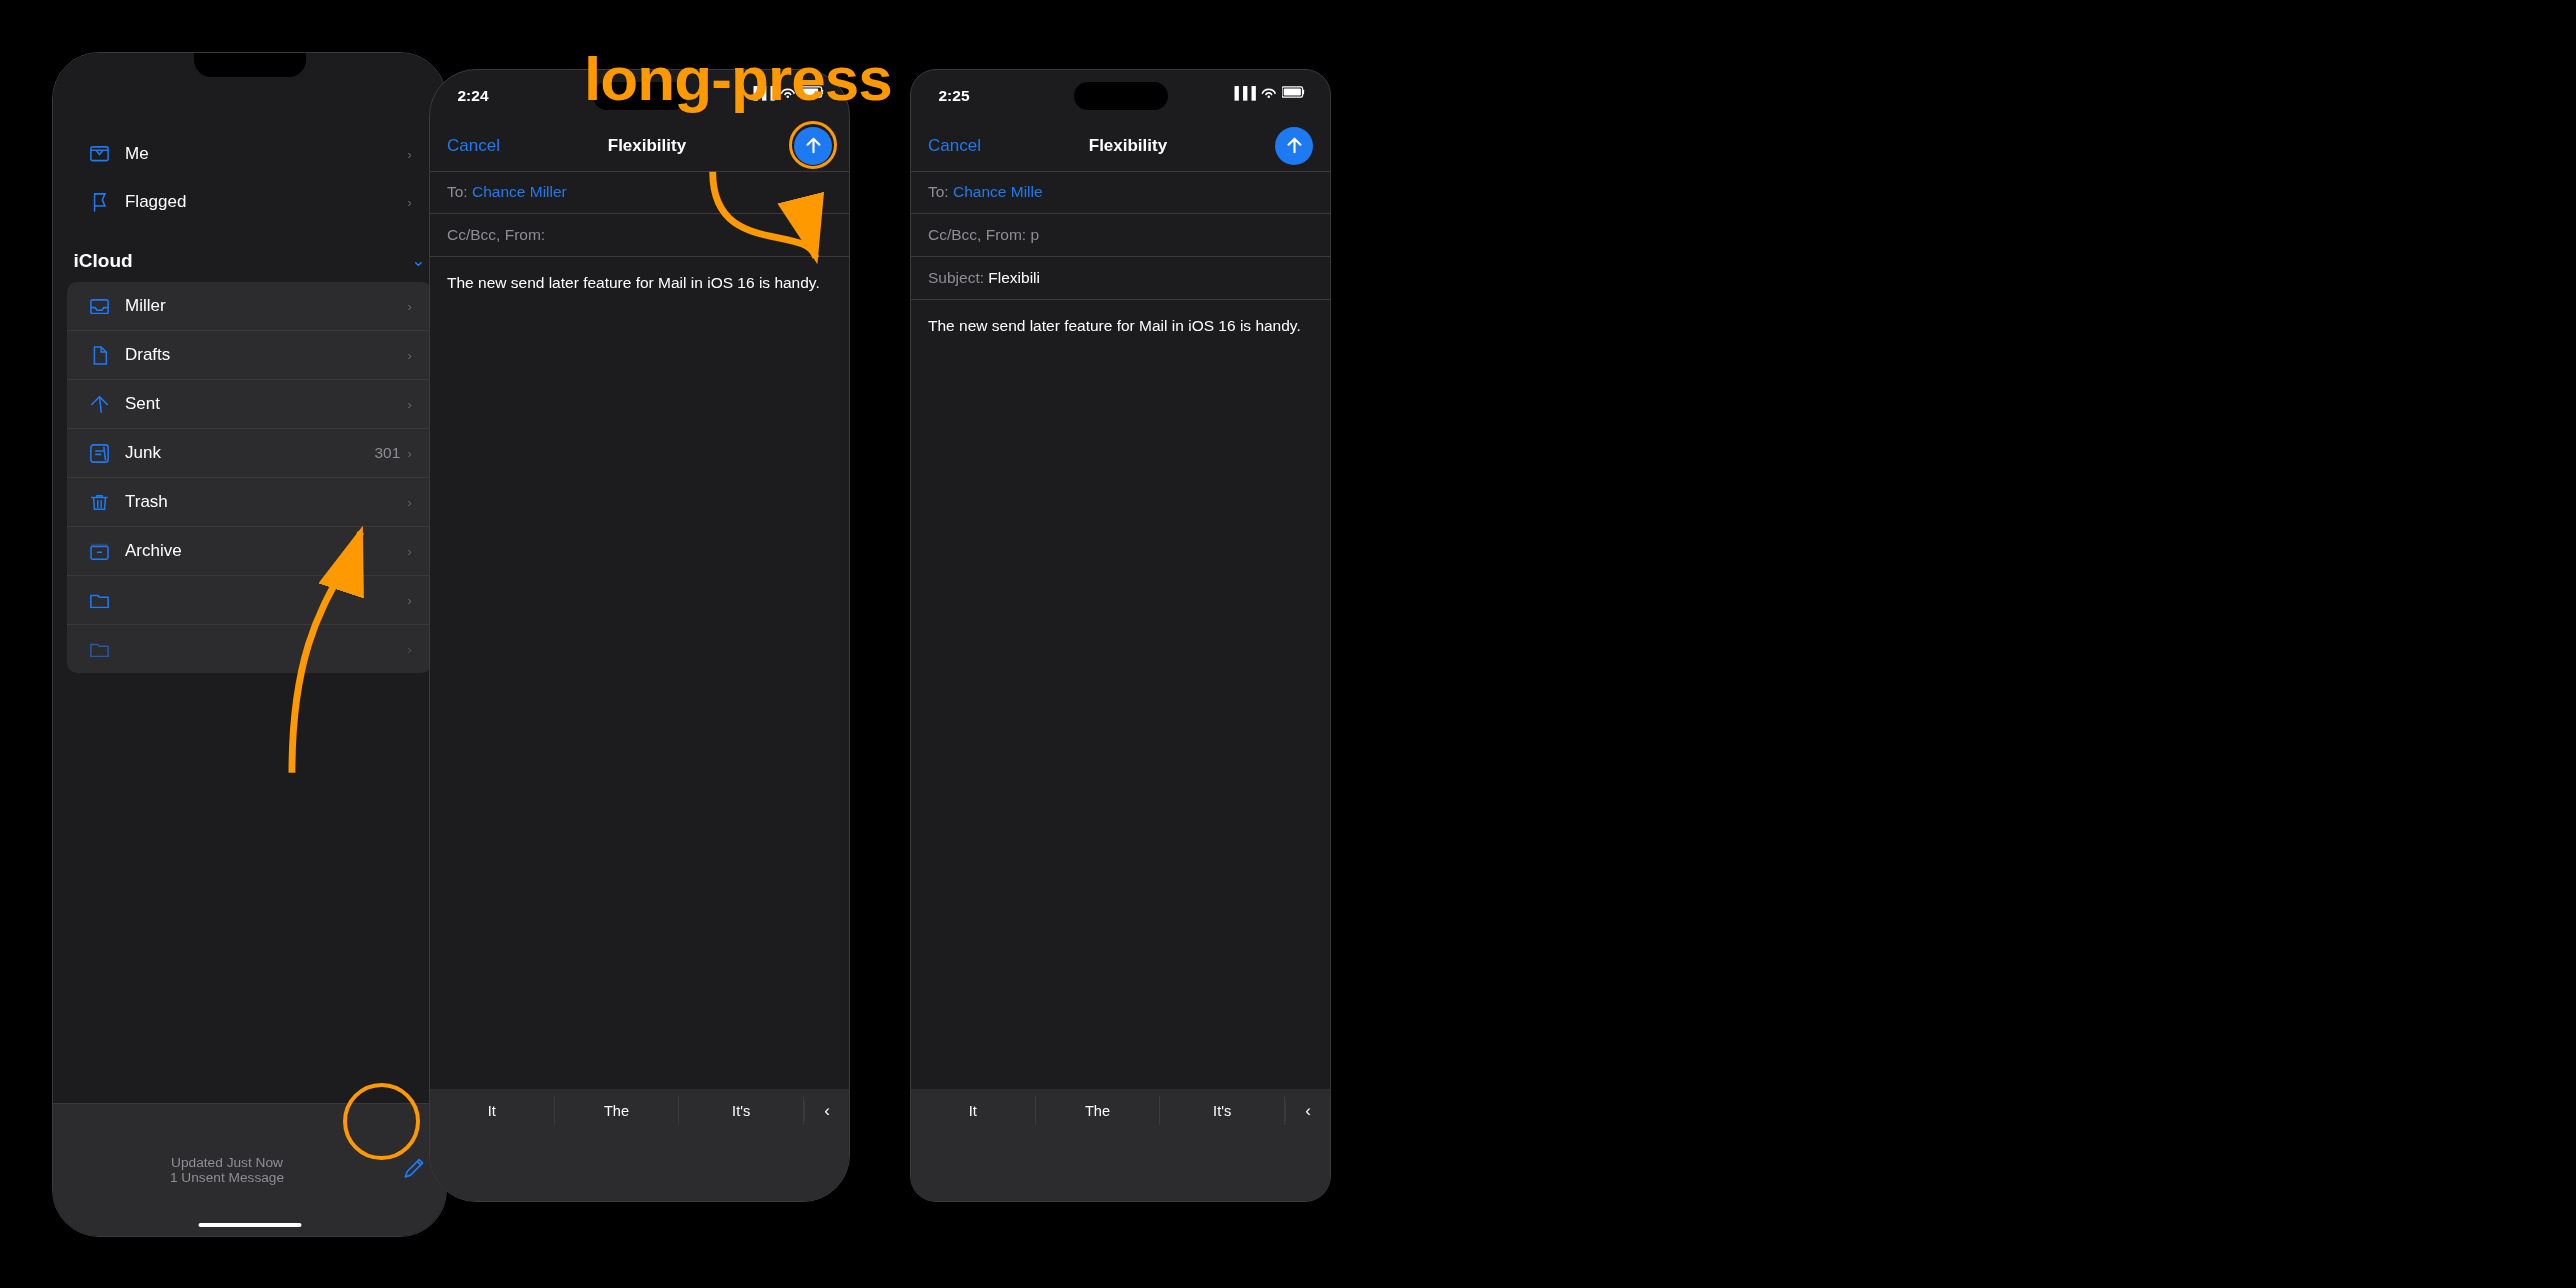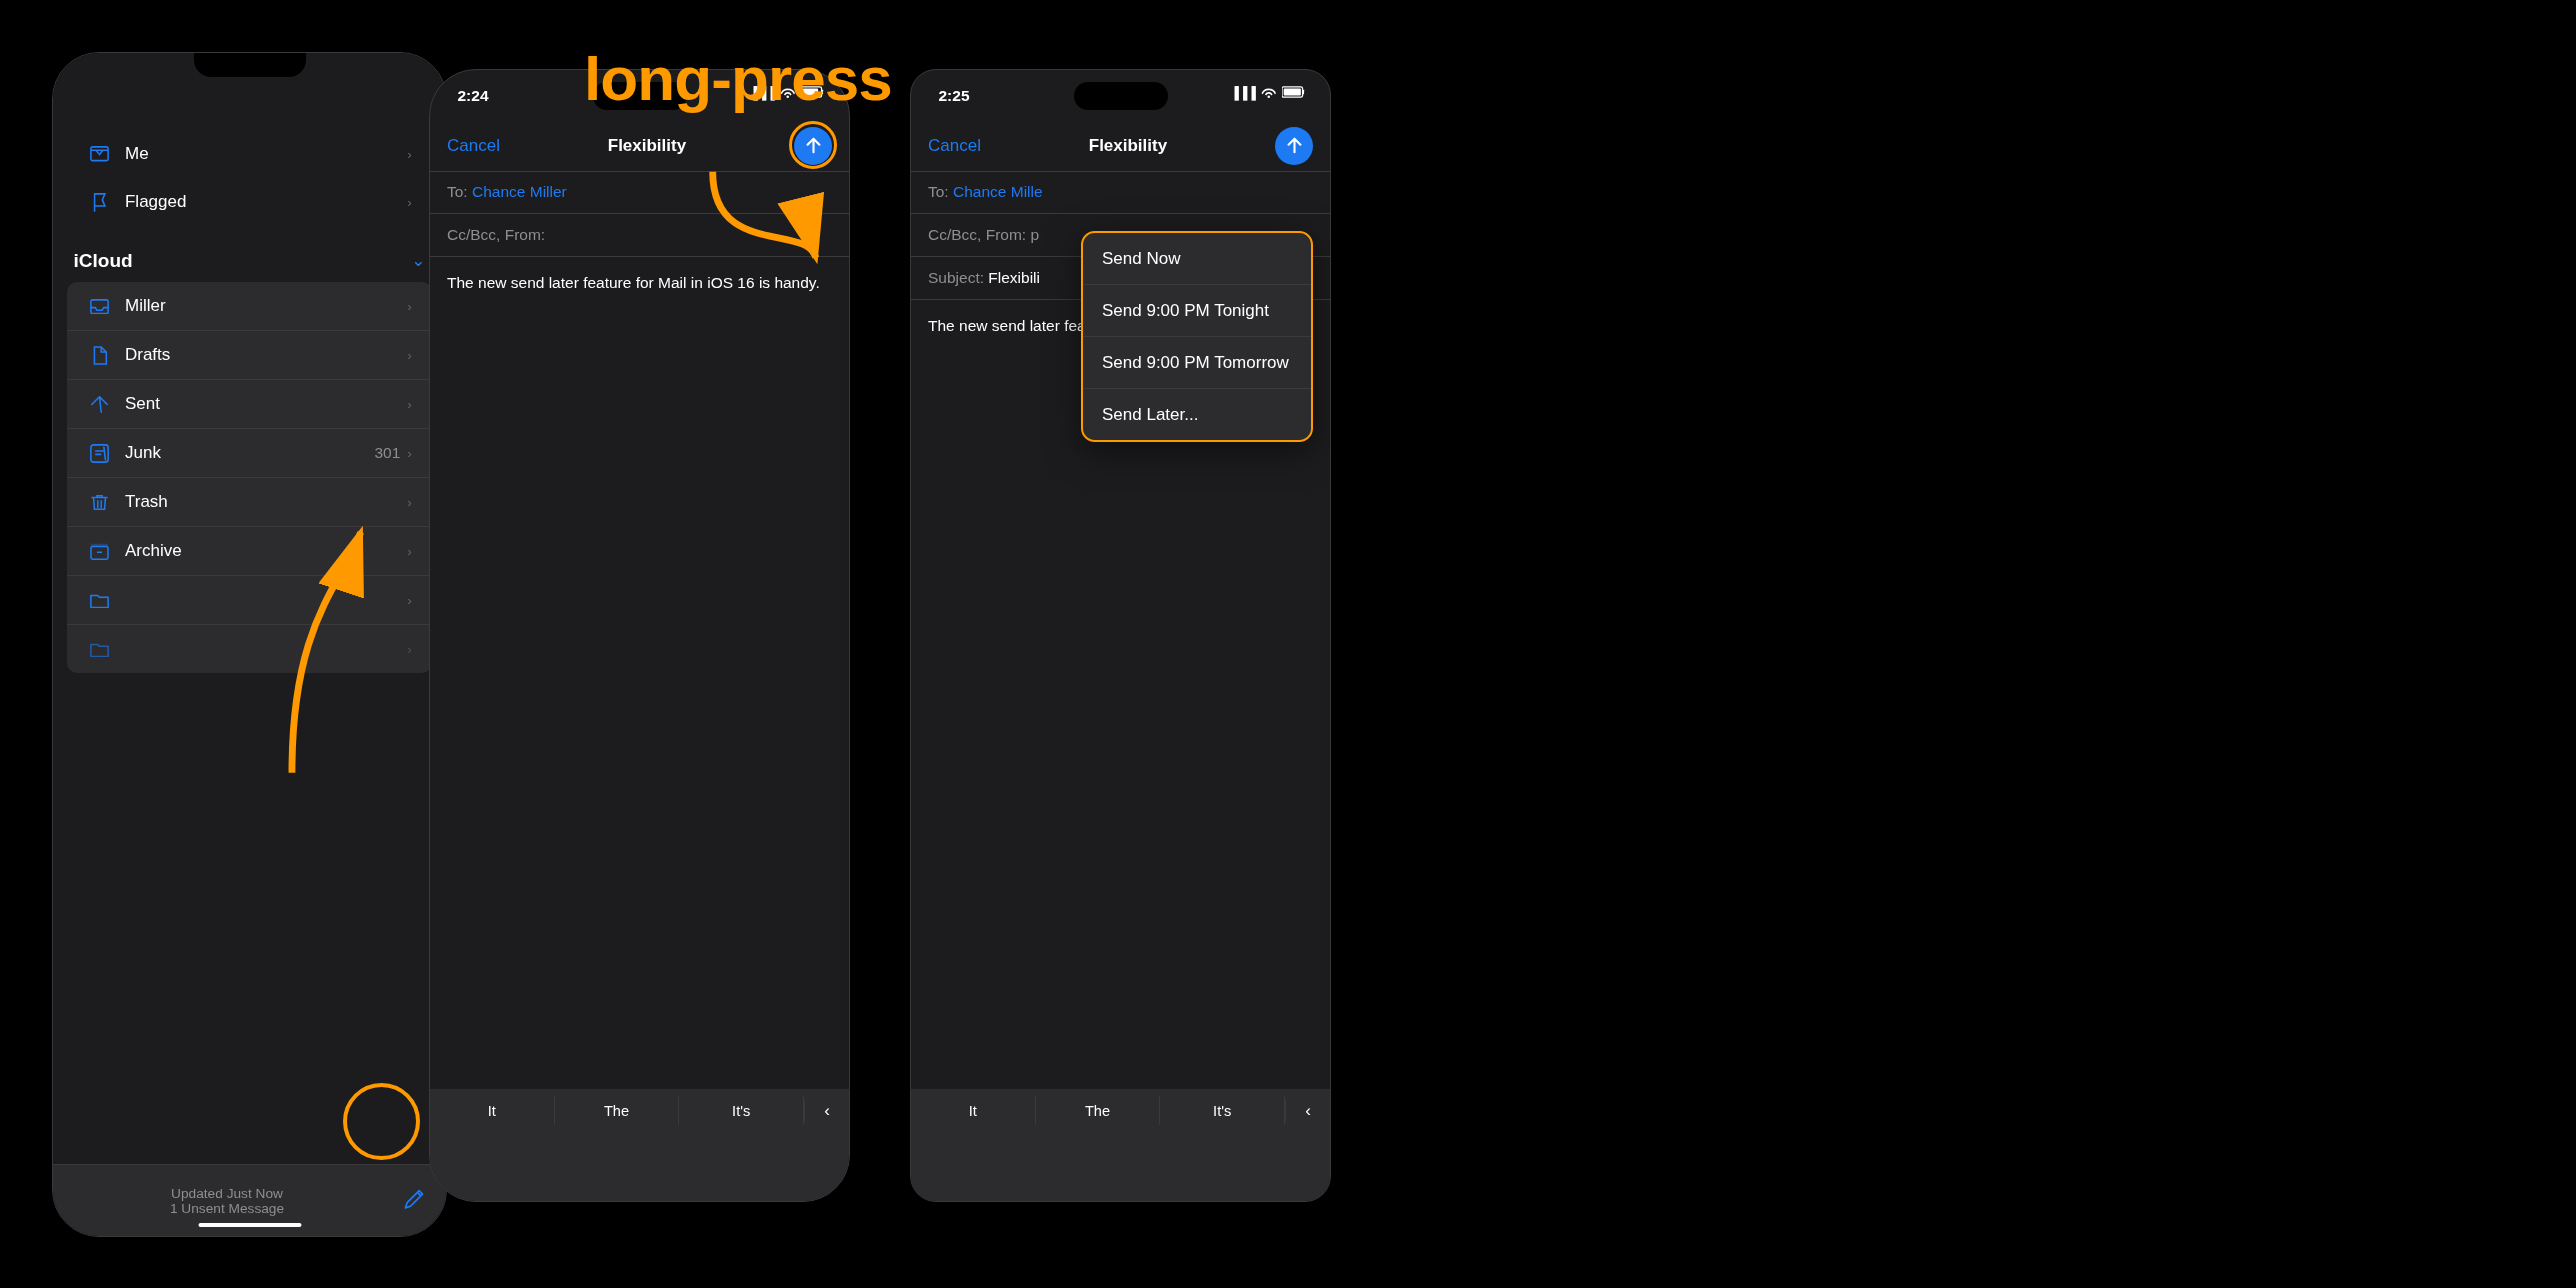"Send Now" div.send-later-menu { html: <div> <div>Send Now</div> <div>Send 9:00 PM Tonight</div> <div>Send 9:00 PM Tomorrow</div> <div>Send Later...</div> </div> -> none }
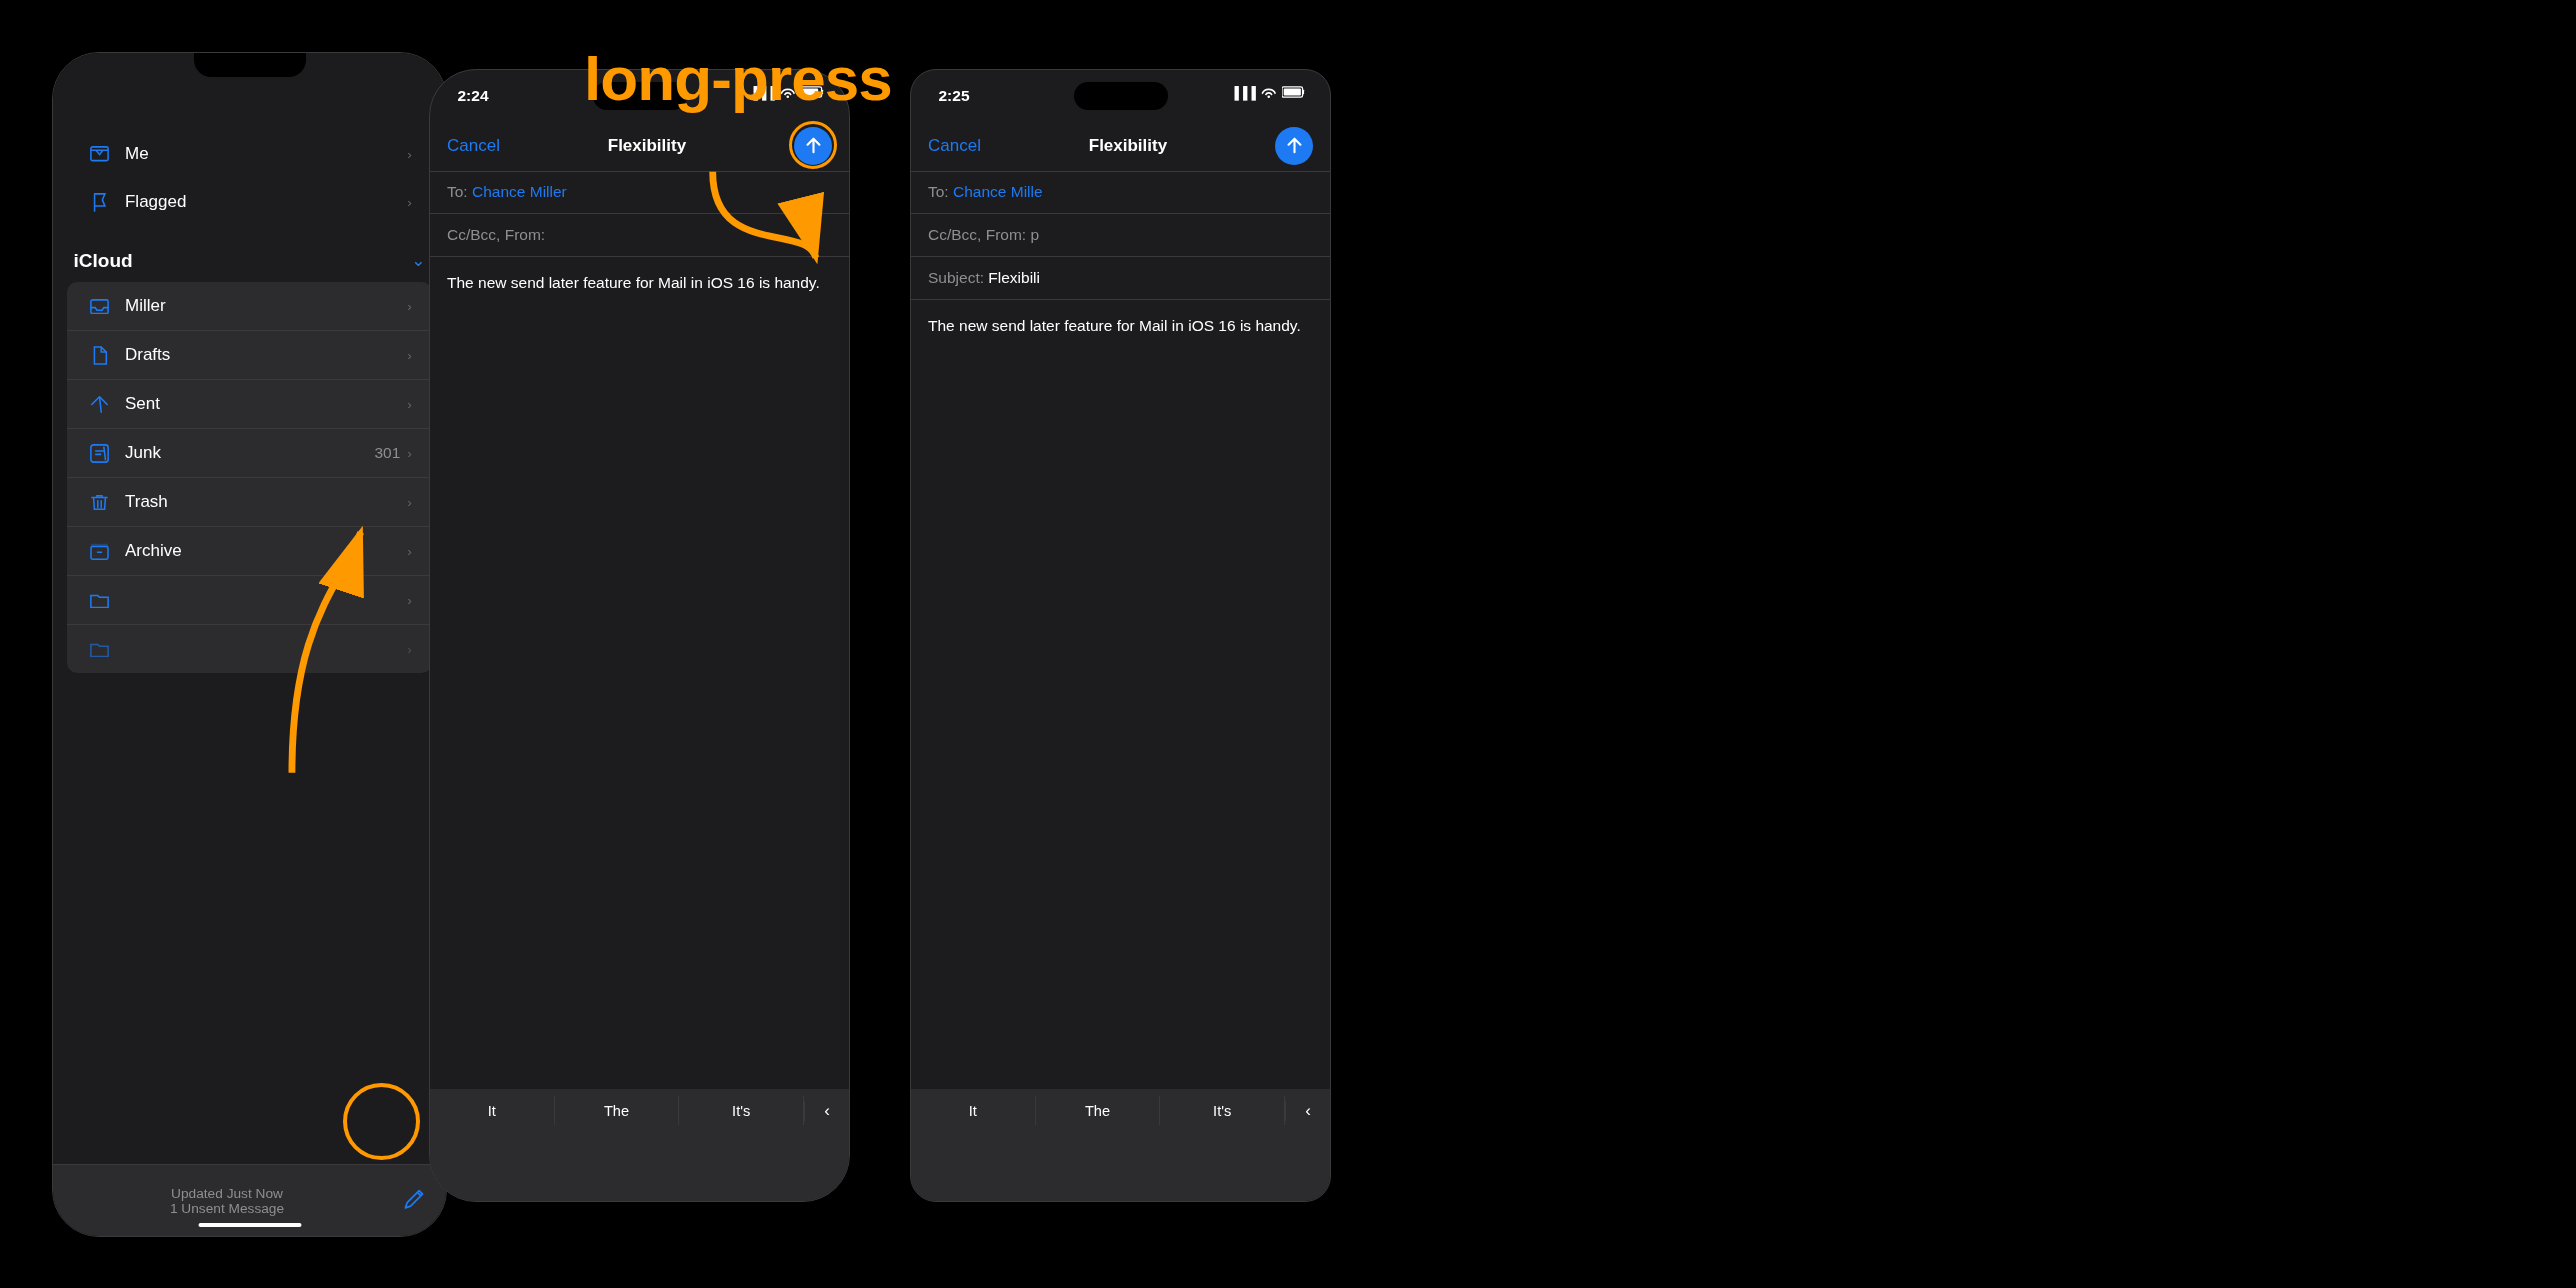"Updated Just Now" .phone1-bottom { height: 72px -> 133px }
